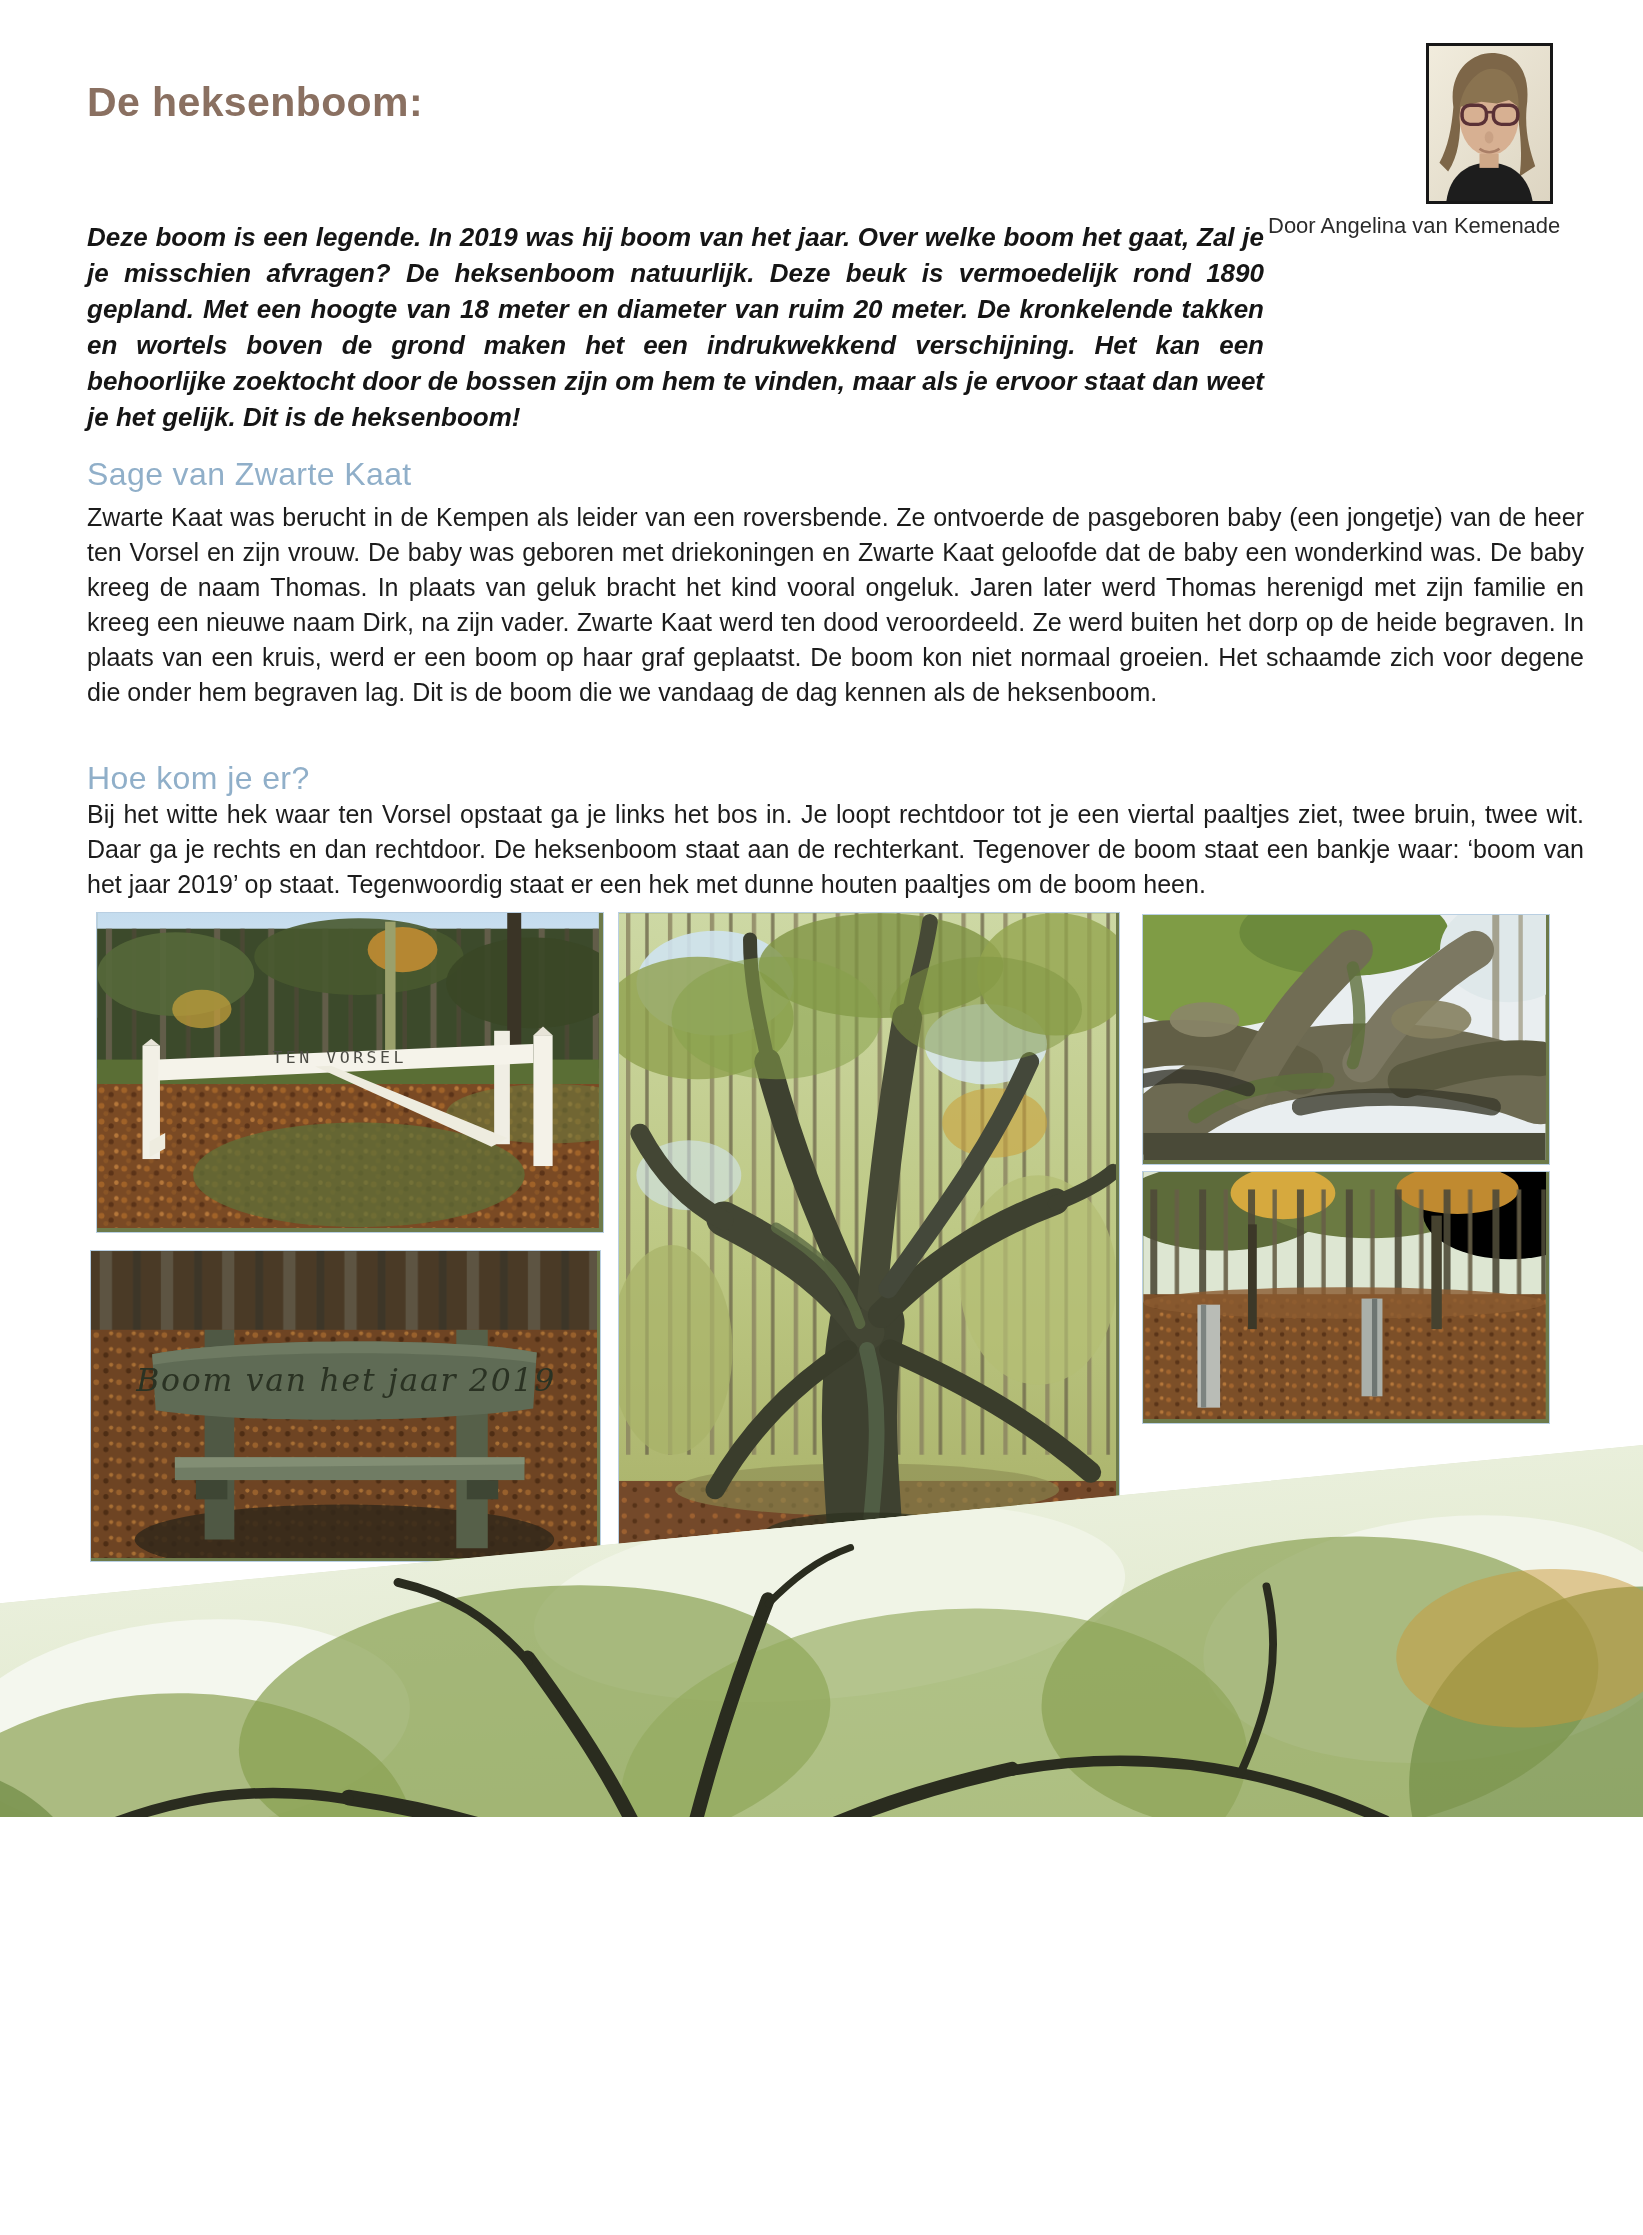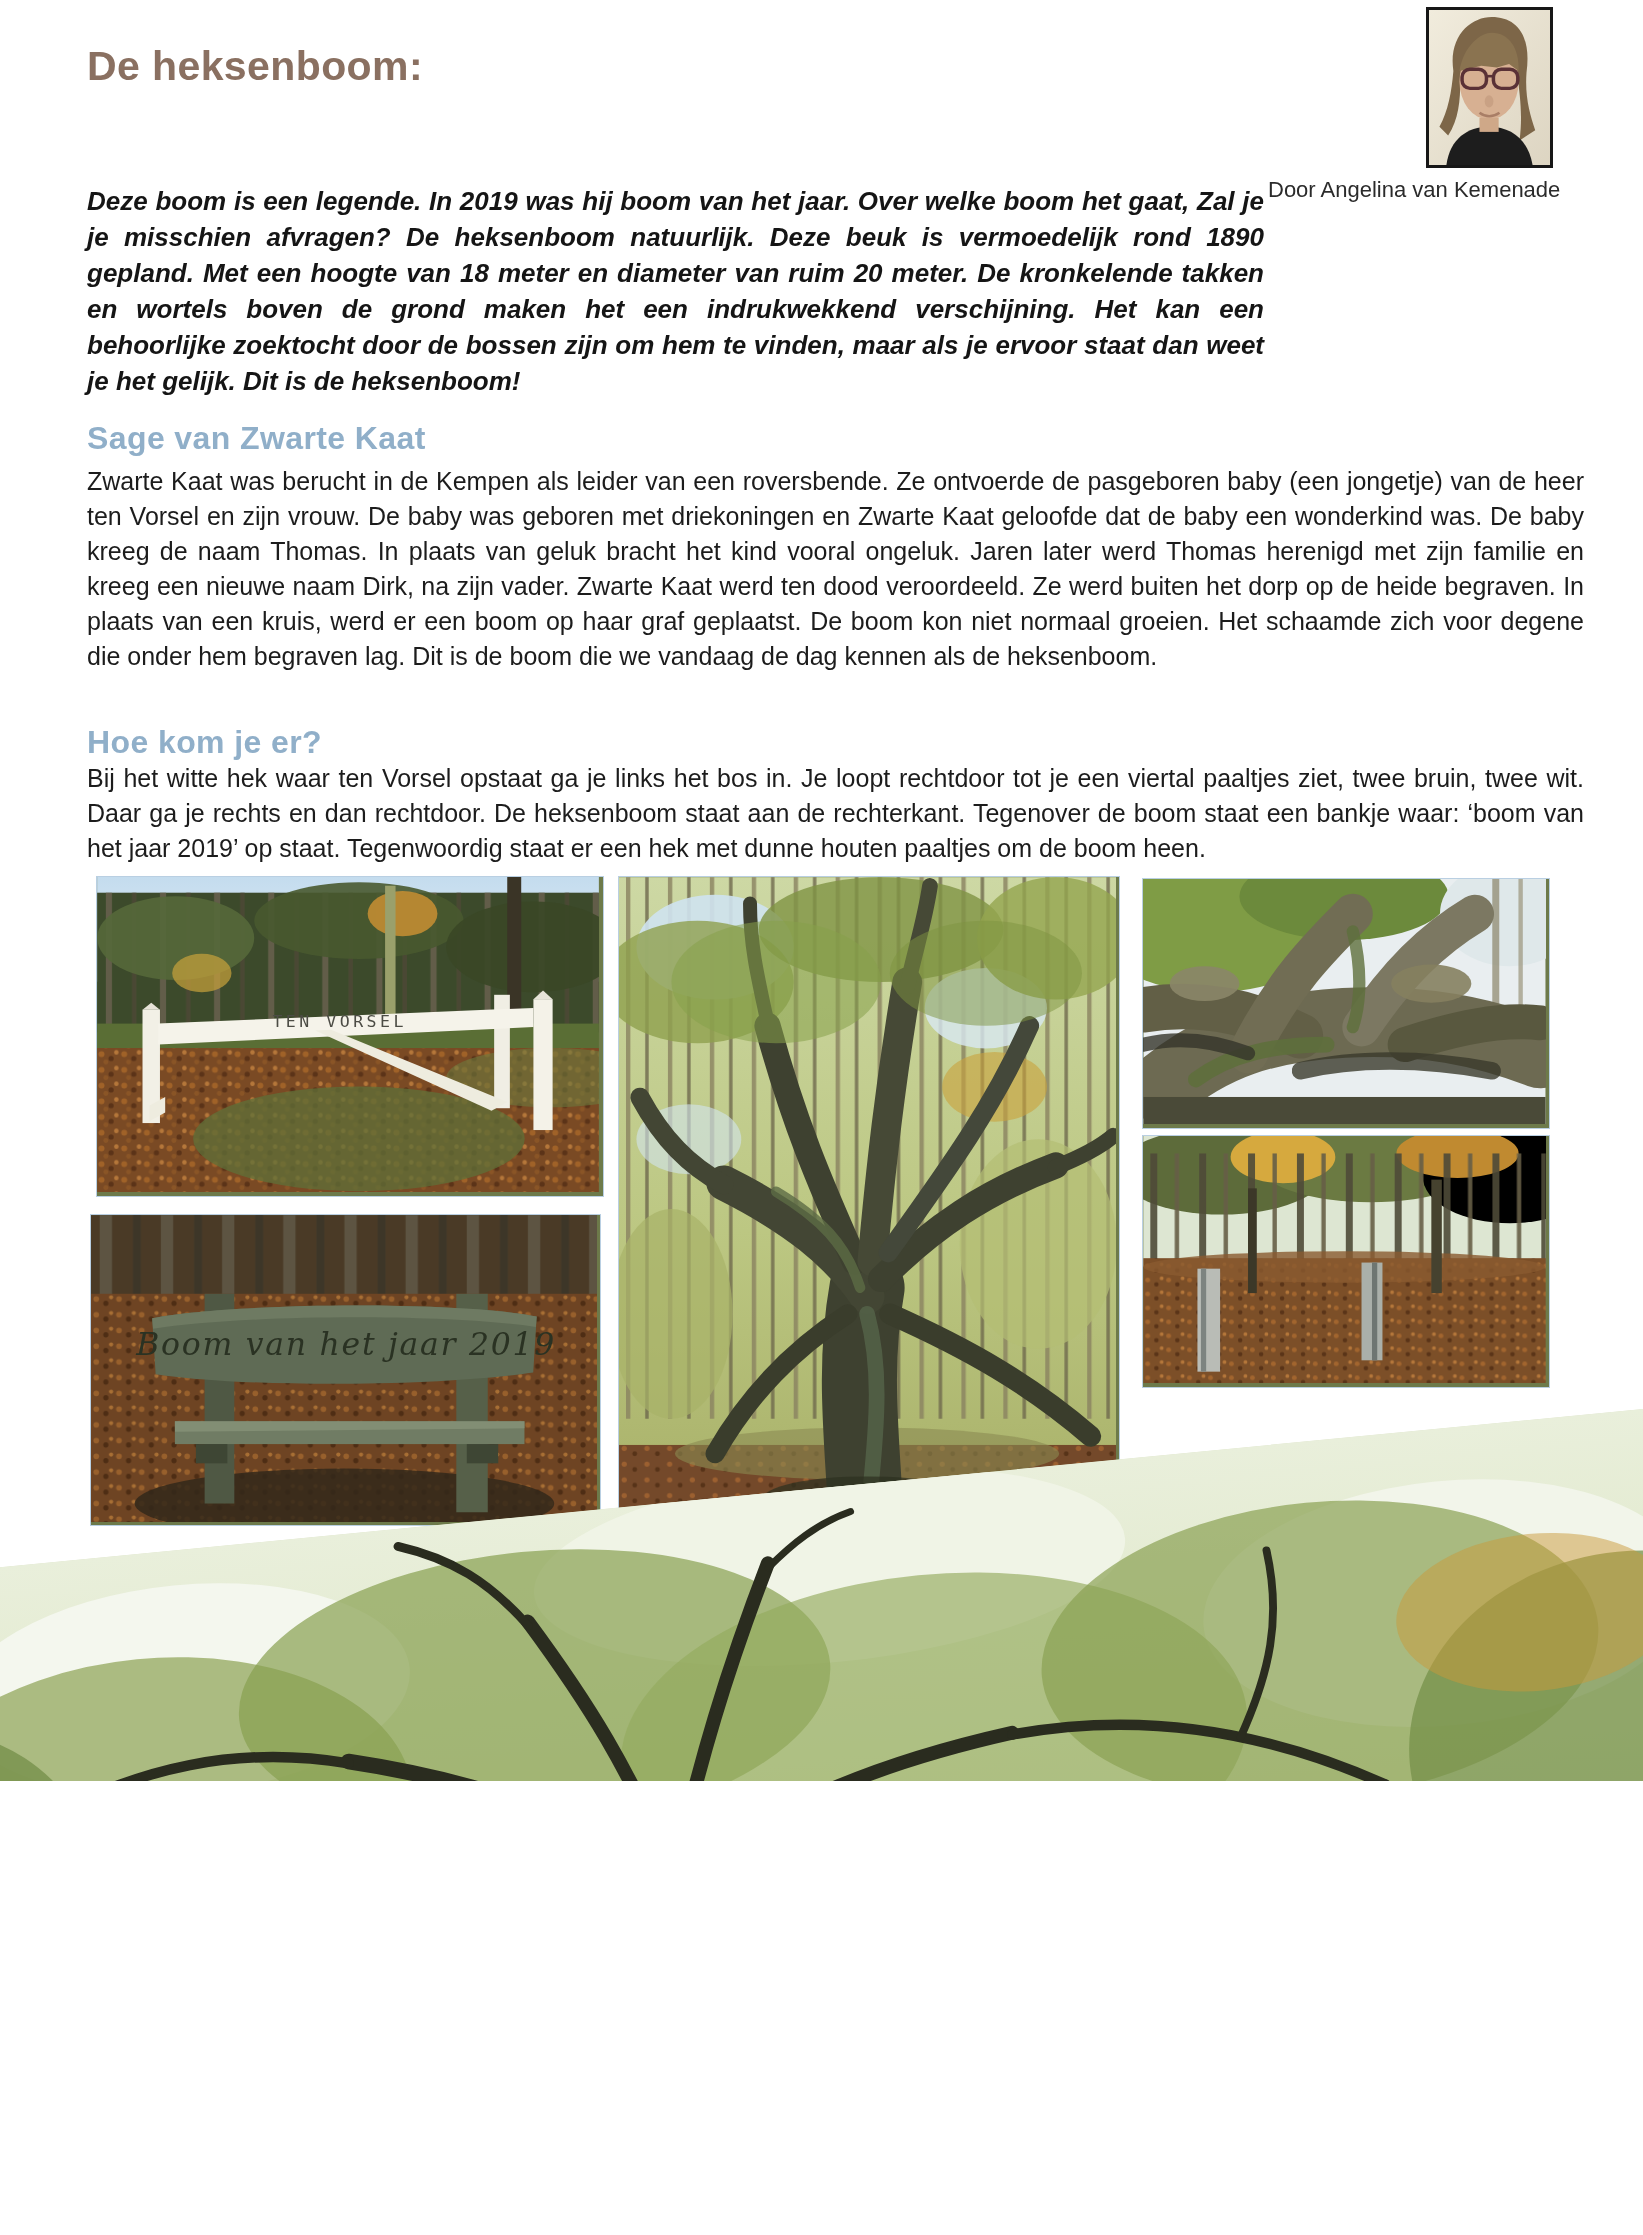"De heksenboom:" .page { margin-top: none -> 36px }
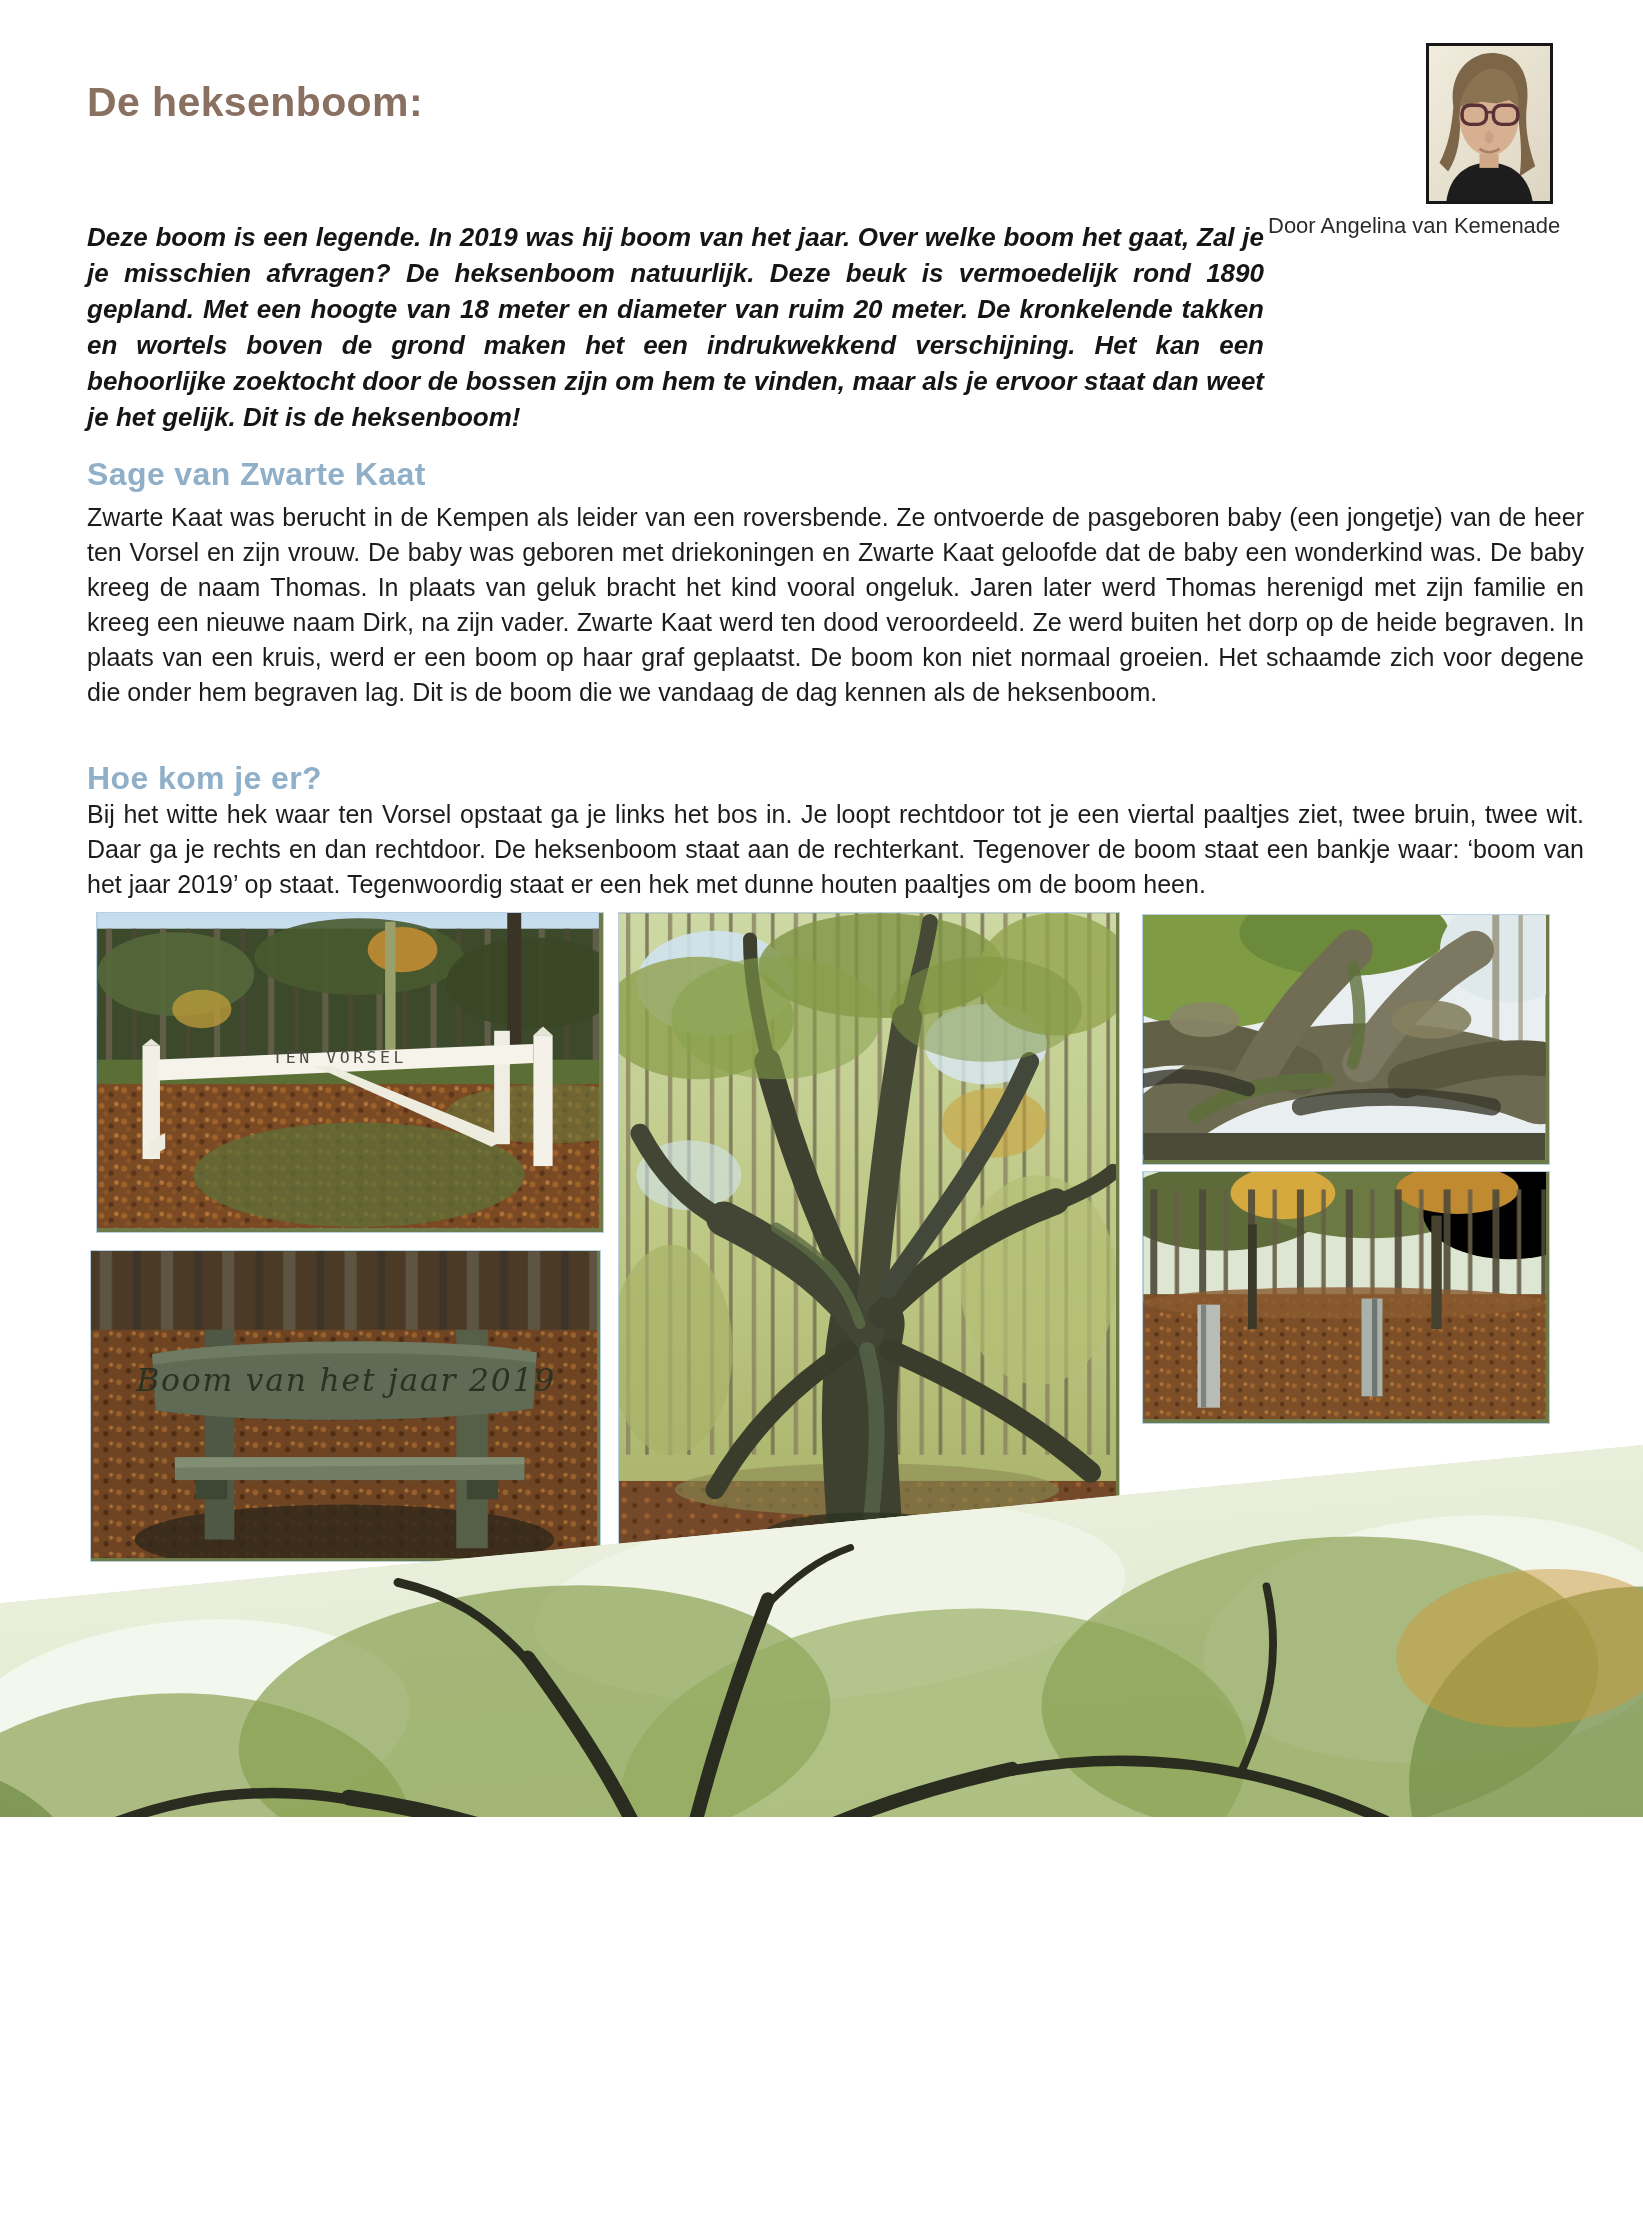"Sage van Zwarte Kaat" .sec-head { font-weight: 700 -> 400 }
